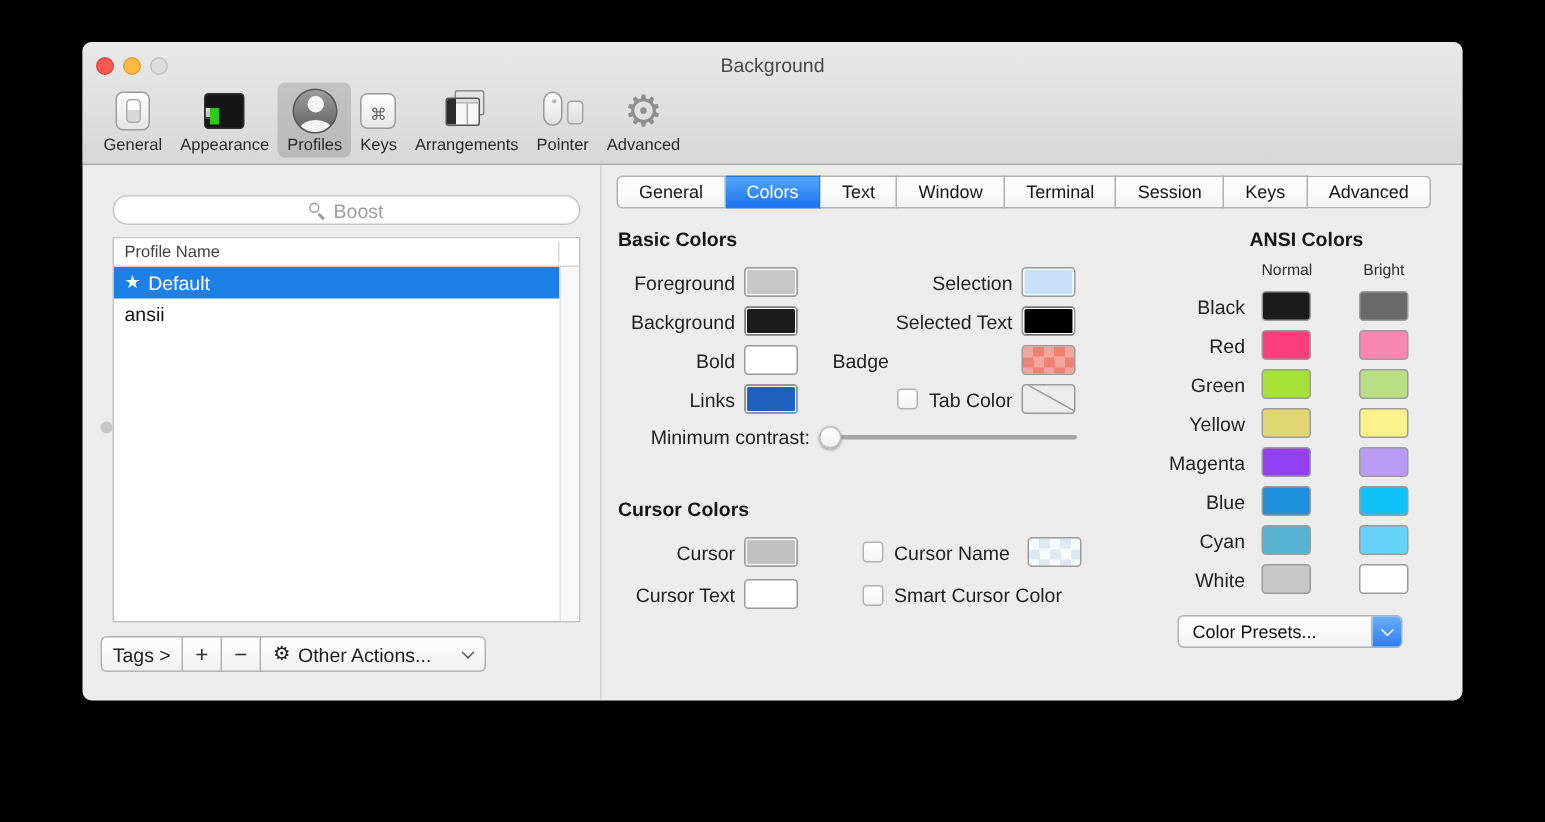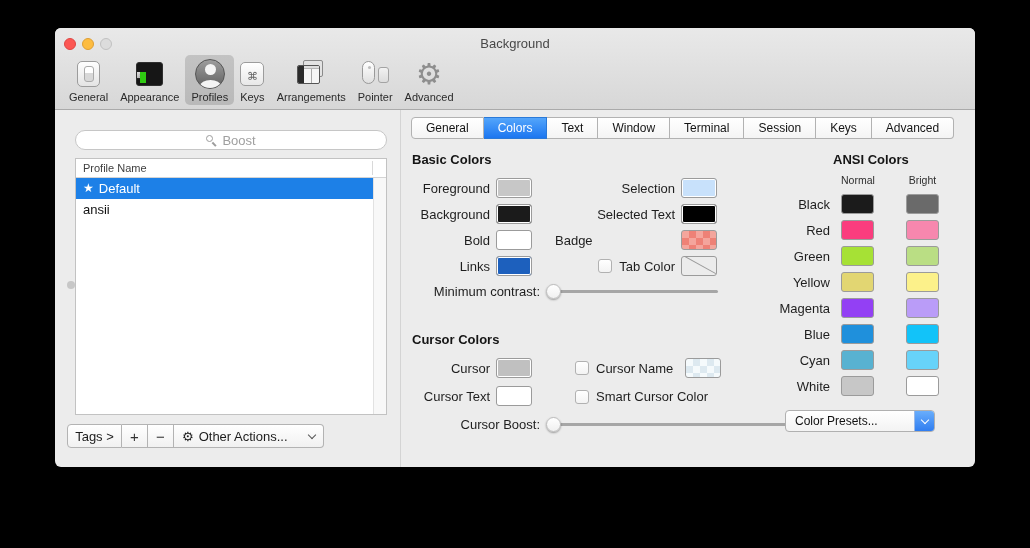"Cursor Boost:" div.sliderrow { html: <div> <span>Cursor Boost:</span> <span> <span></span> </span> </div> -> none }
